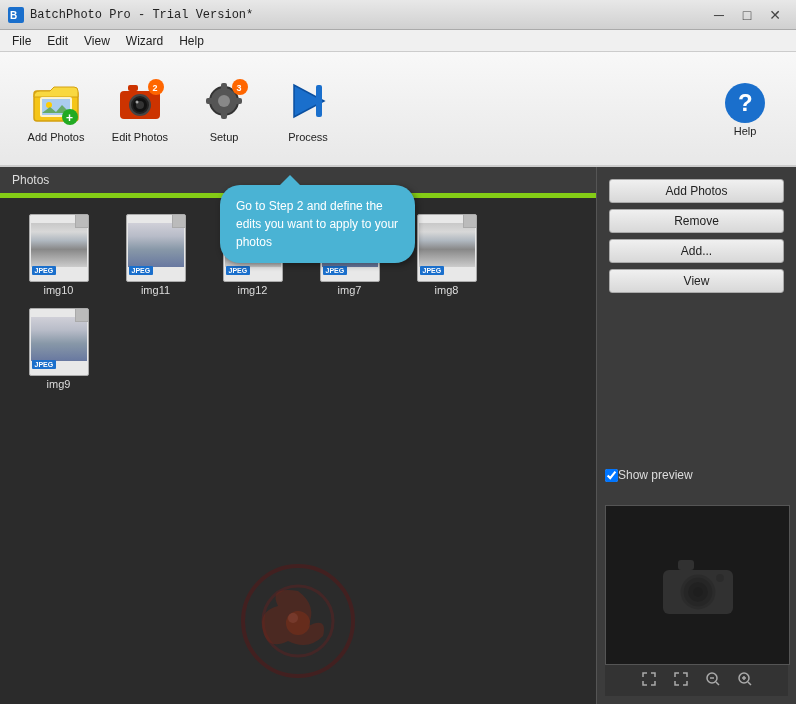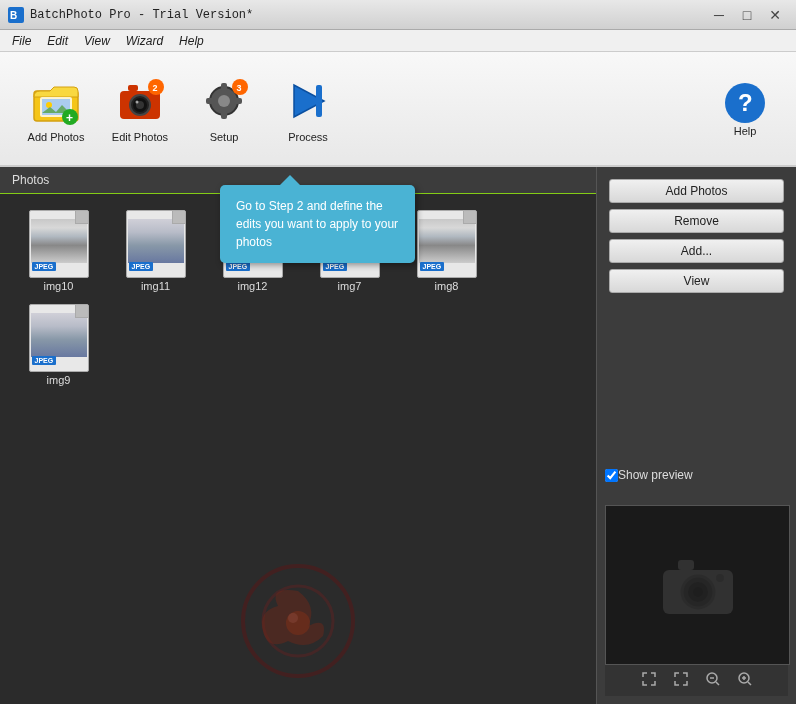"File" .menu-item { font-style: italic -> none }
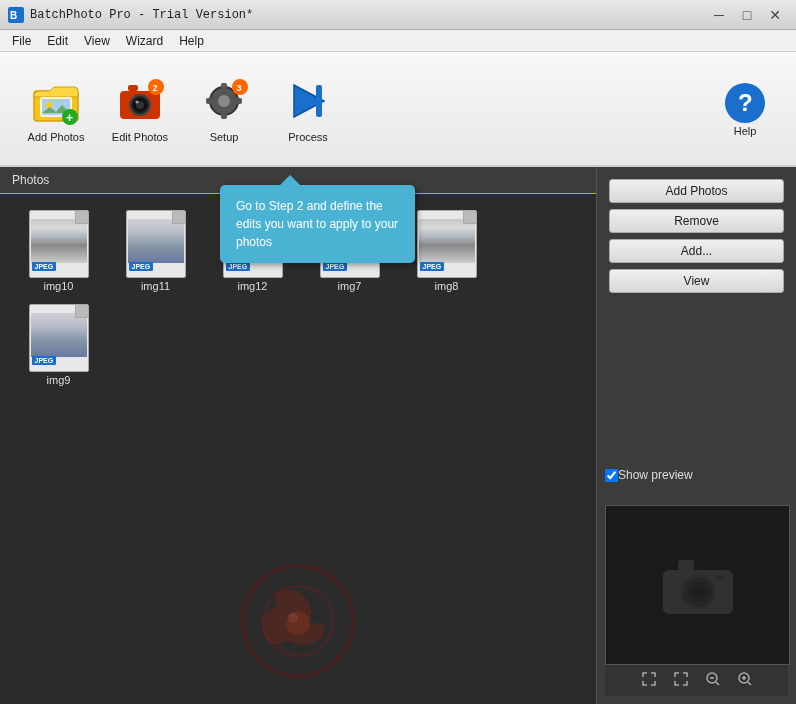"Photos" .photos-label { border-bottom: 1px solid #84cc16 -> 5px solid #84cc16 }
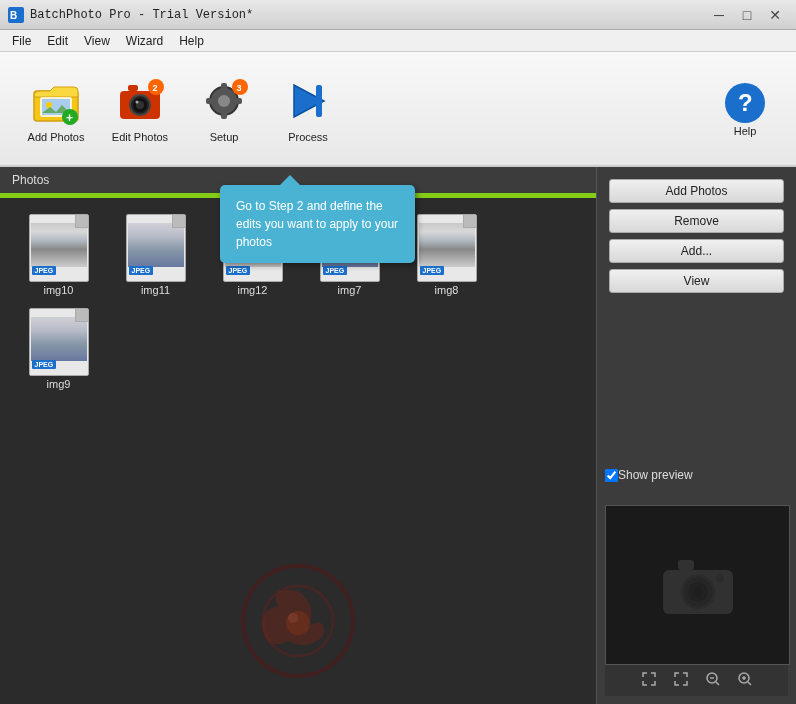"Go to Step 2 and" .tooltip-bubble { border-radius: 5px -> 20px }
